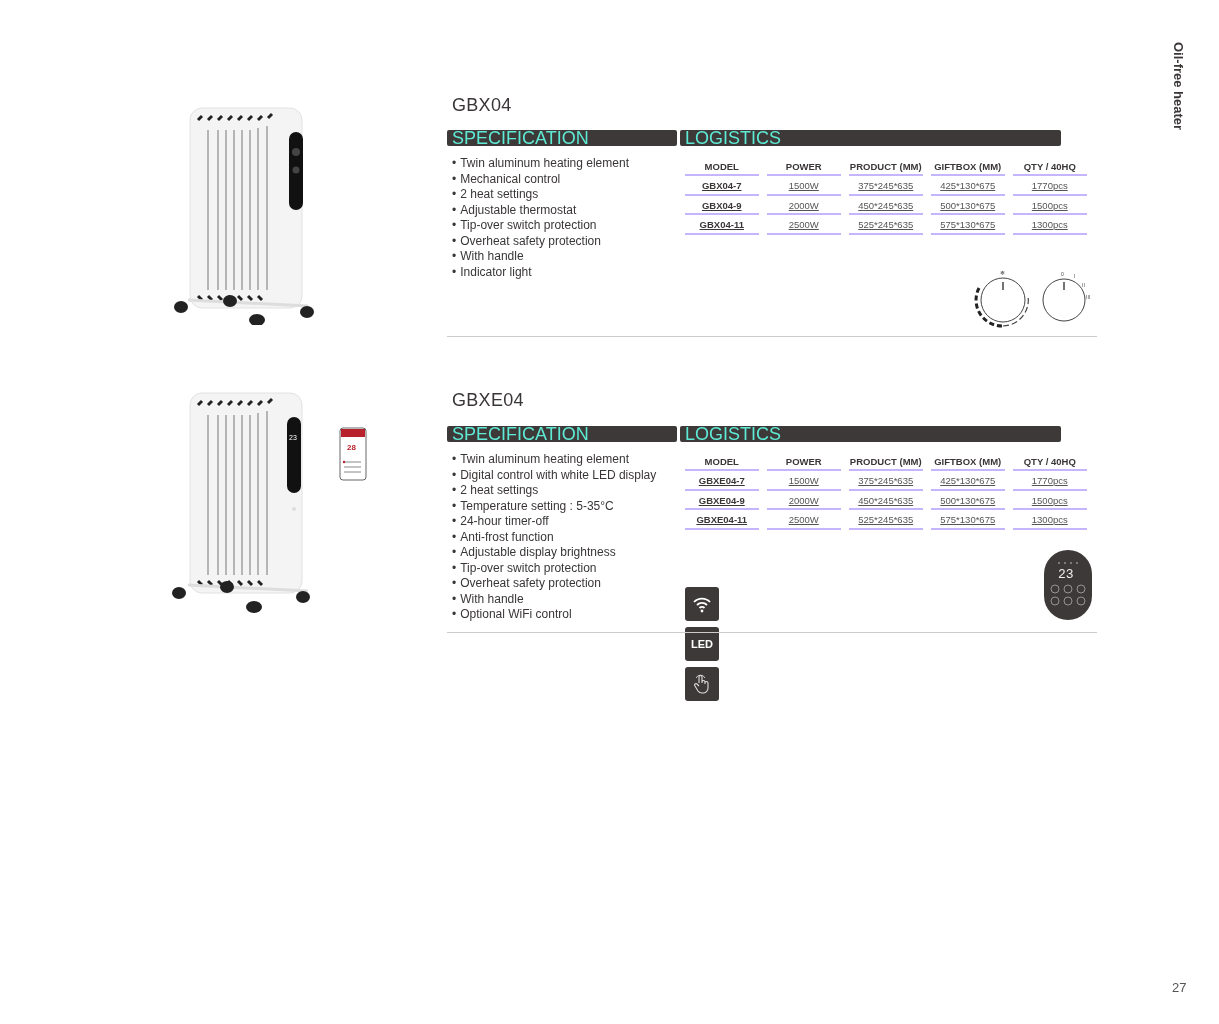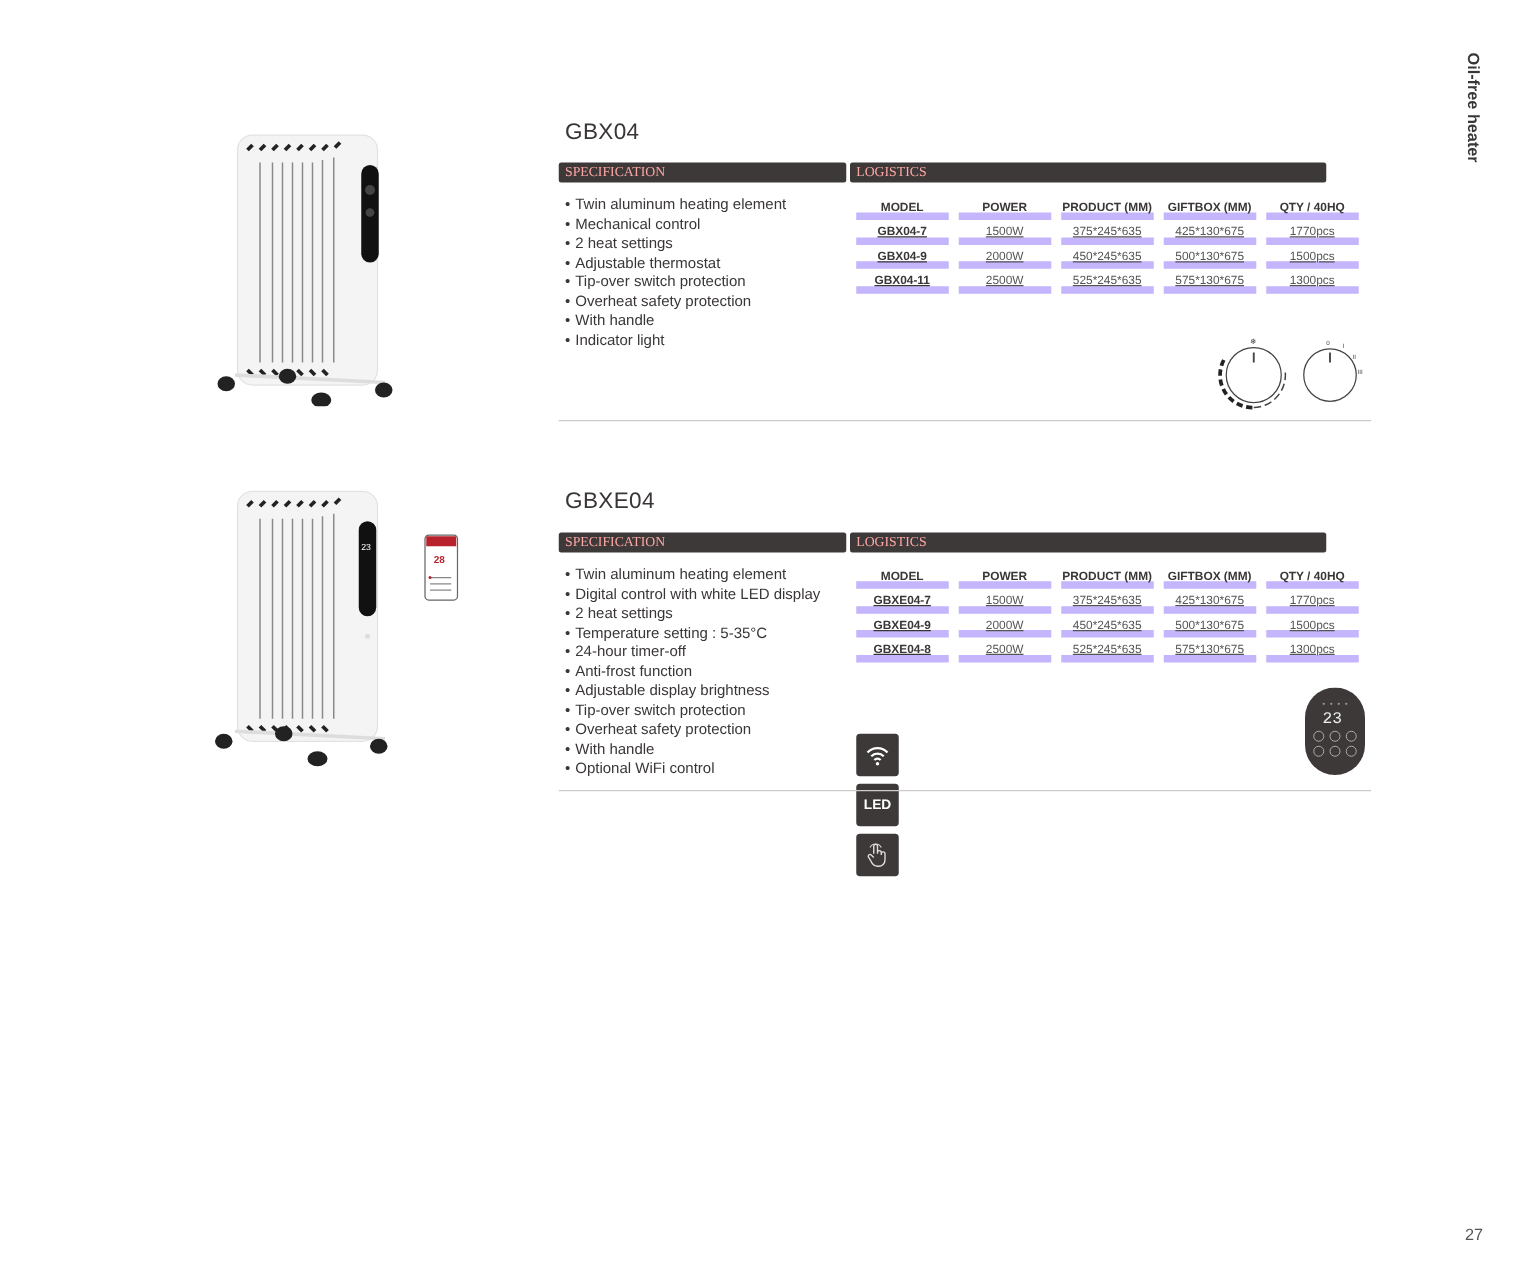"SPECIFICATION" .bar { color: #fca5a5 -> #5eead4; font-family: Liberation Serif, serif -> none; font-size: 11px -> 18px }
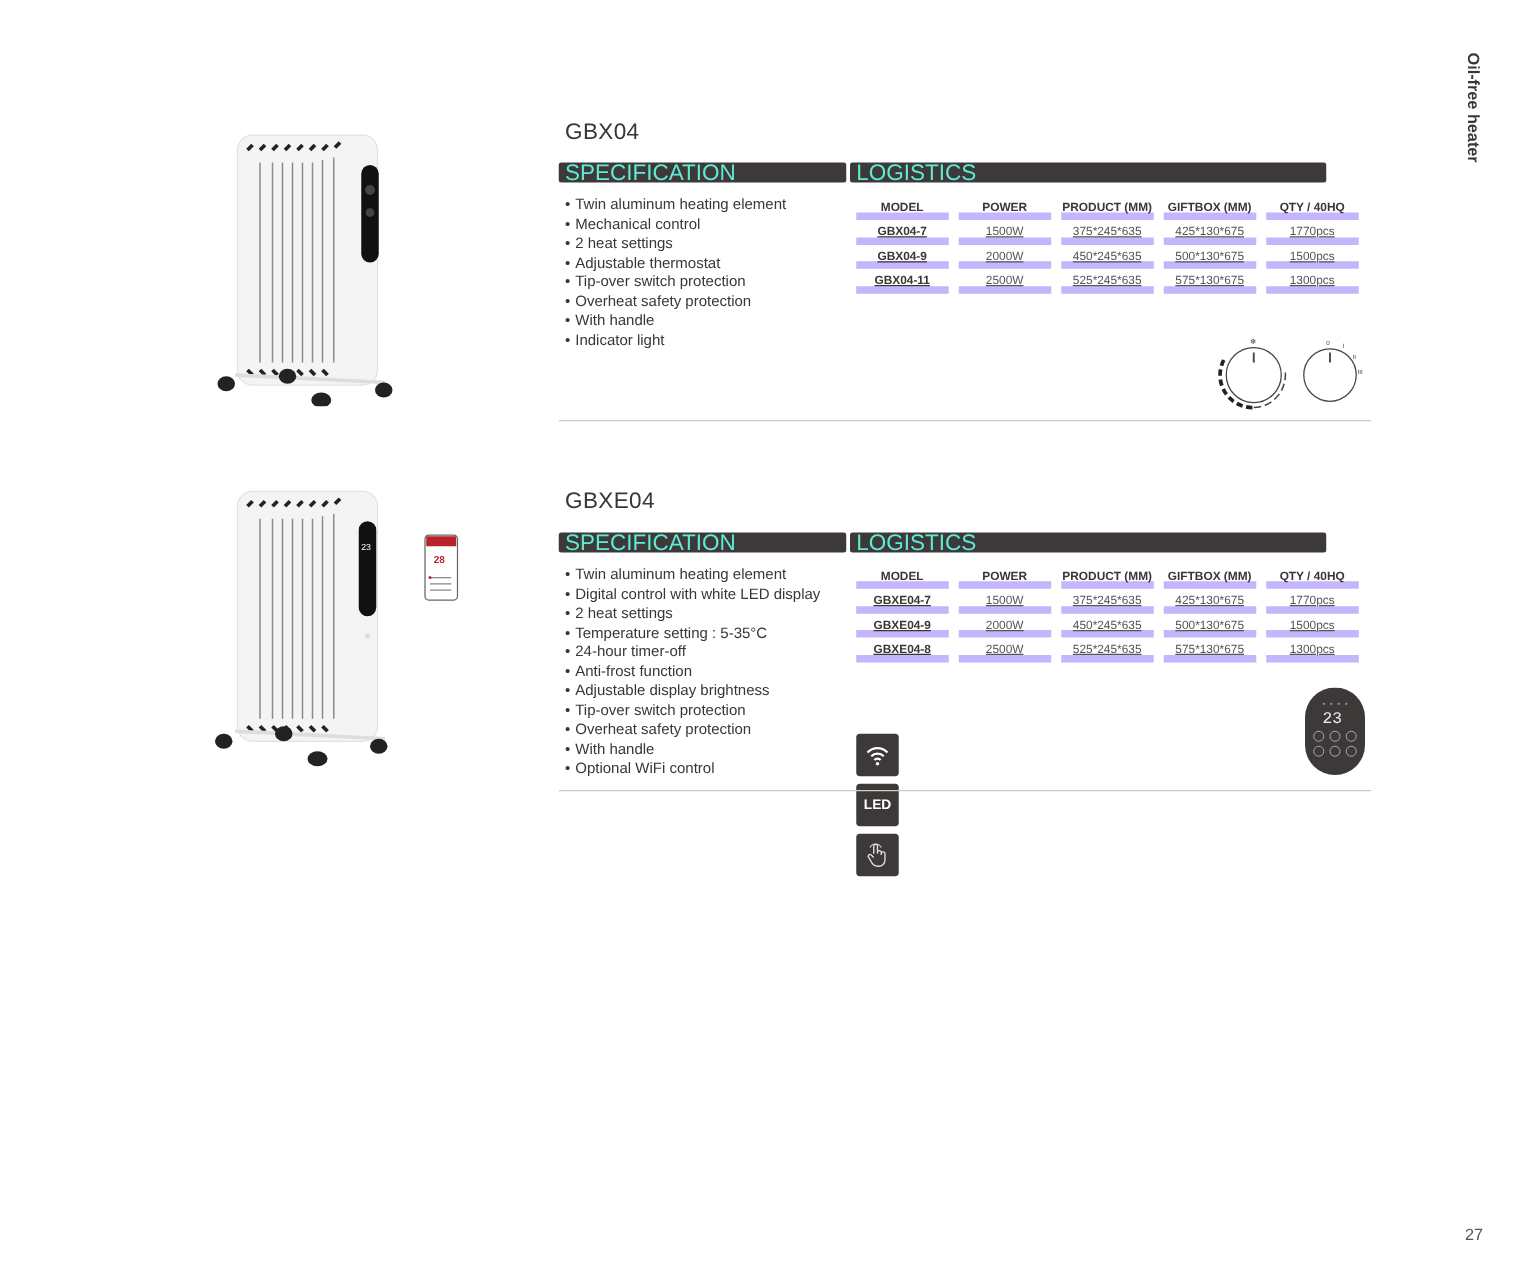"MODEL" .cell { border-bottom: 6px solid #c4b5fd -> 2px solid #c4b5fd }
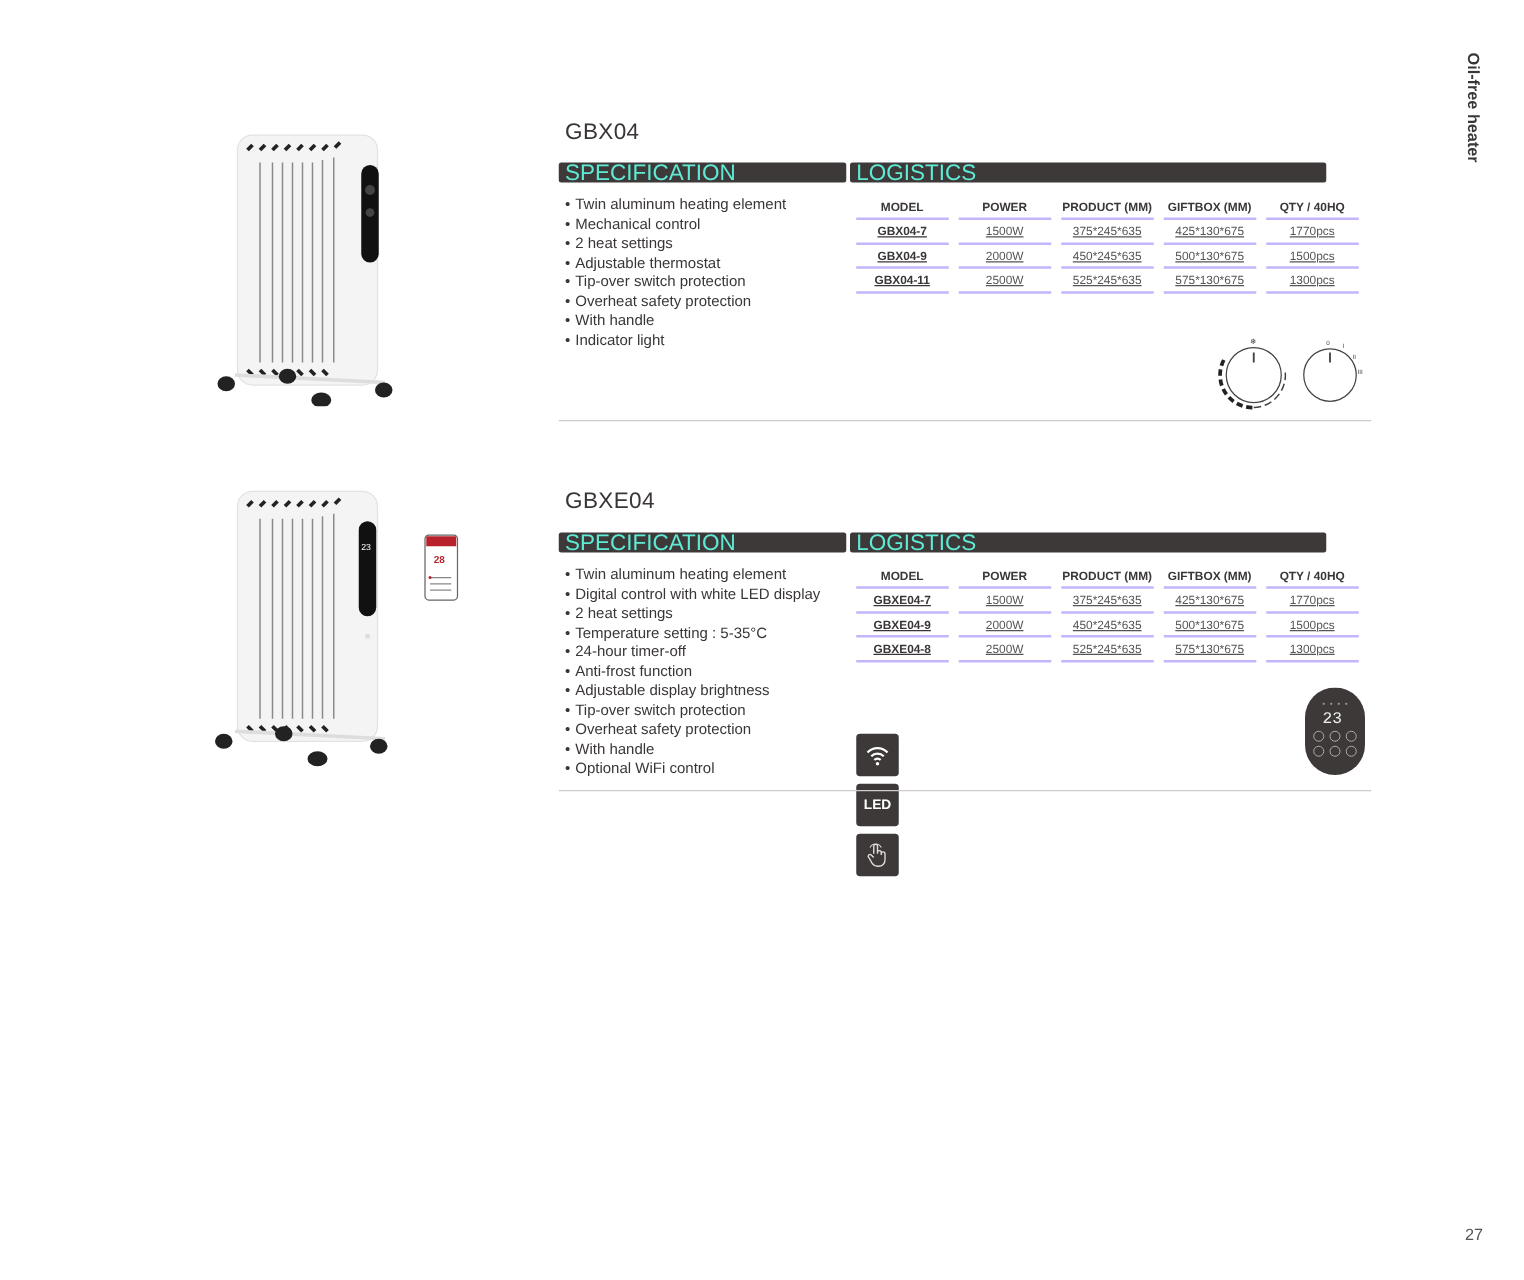"GBXE04-8" div.cell { text: GBXE04-8 -> GBXE04-11 }
